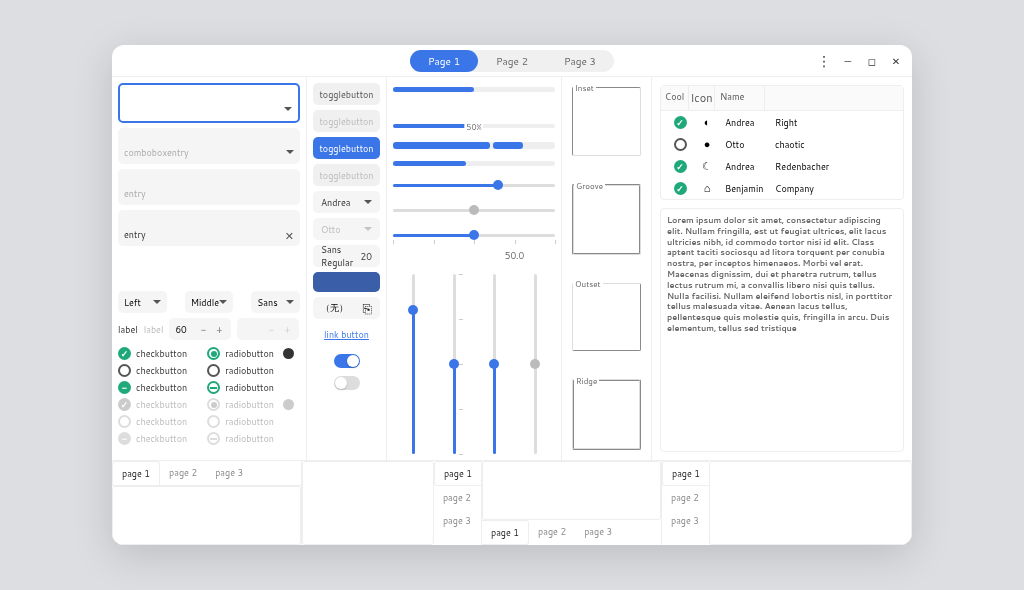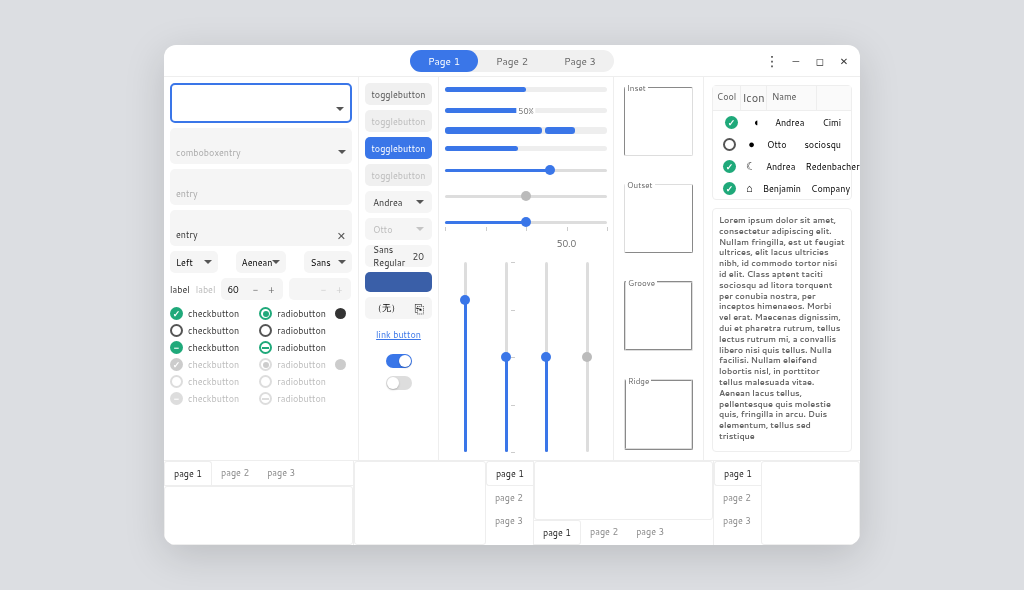"Page 1" .window { width: 696px -> 800px }
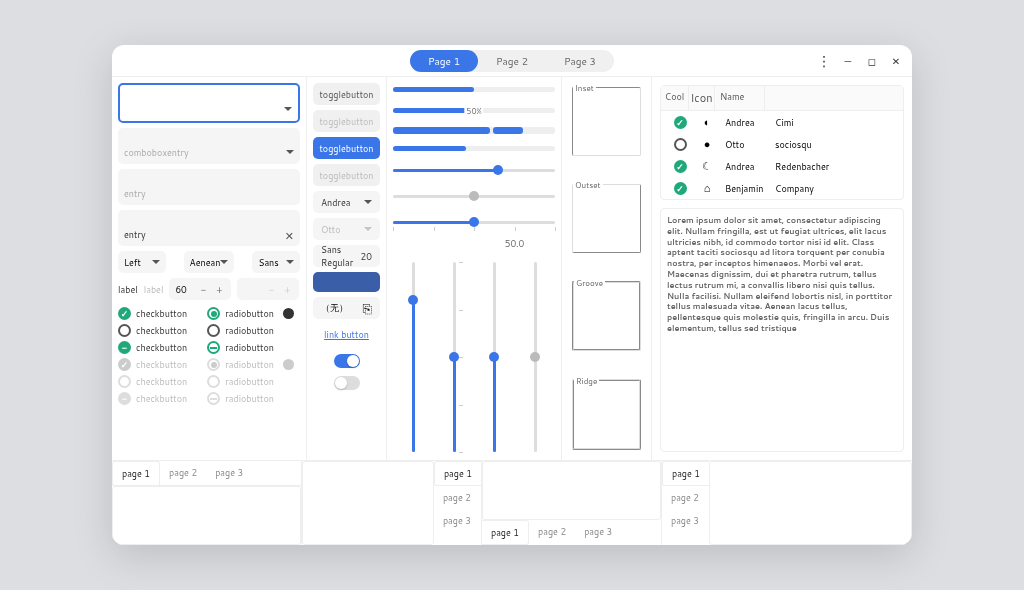"50%" div.pbar { margin-top: 10px -> 26px }
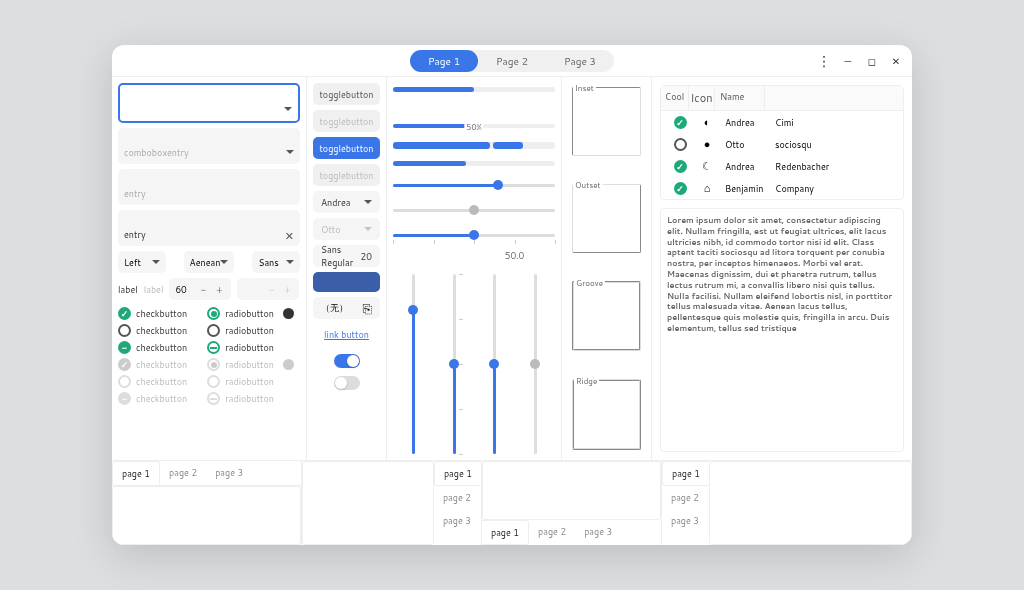"Cimi" div.td { text: Cimi -> Right }
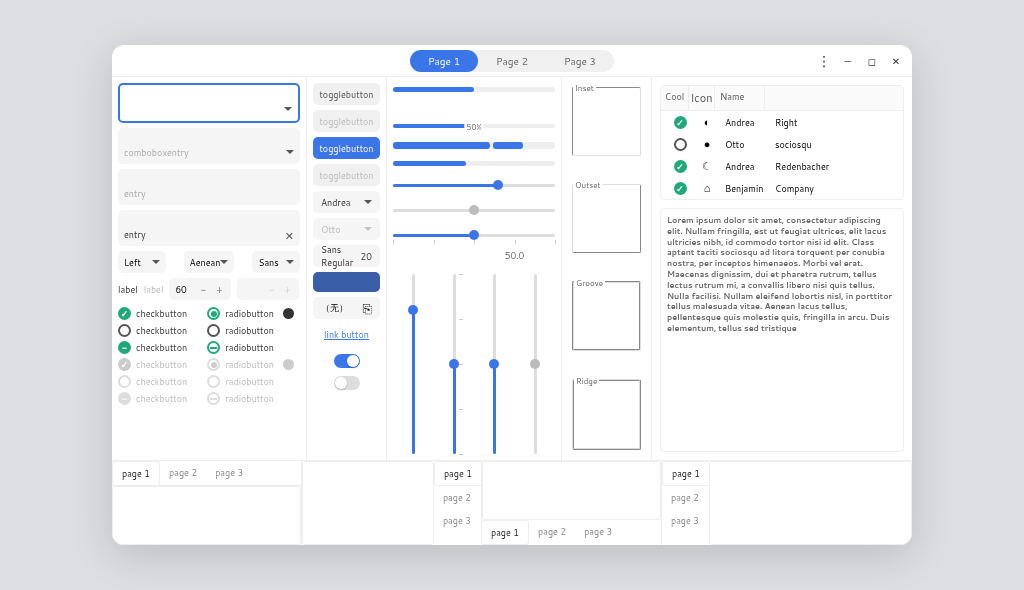"sociosqu" div.td { text: sociosqu -> chaotic }
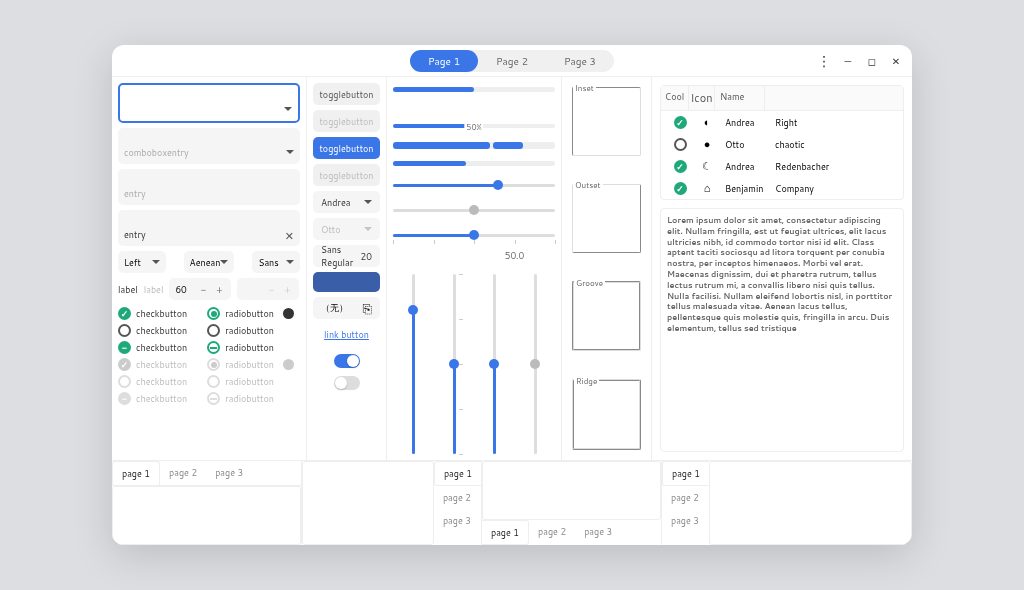"Outset" div.frame { order: before "Groove" -> after "Groove" }
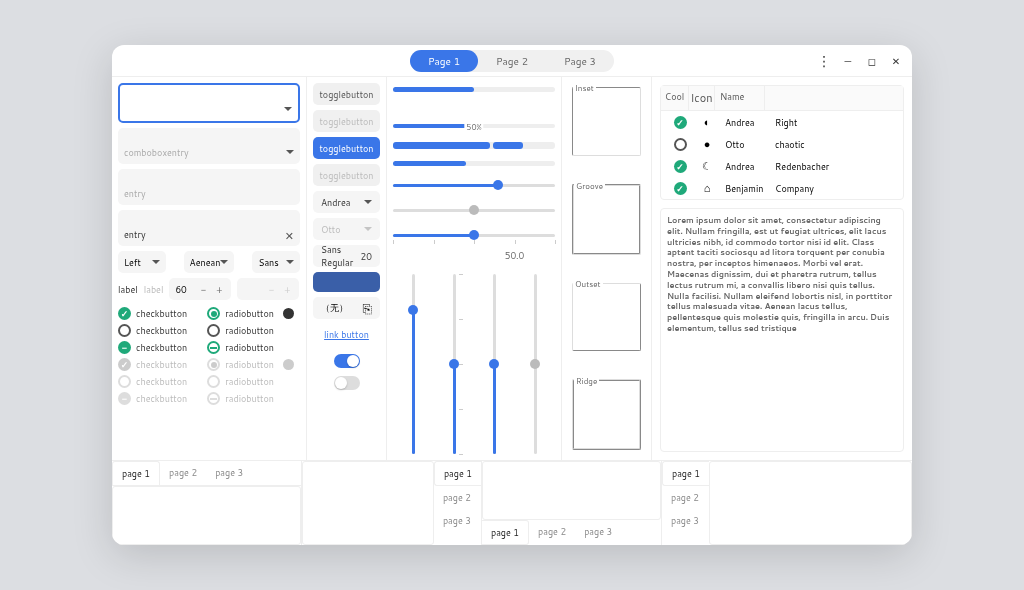"Left" .triple { margin-top: none -> 40px }
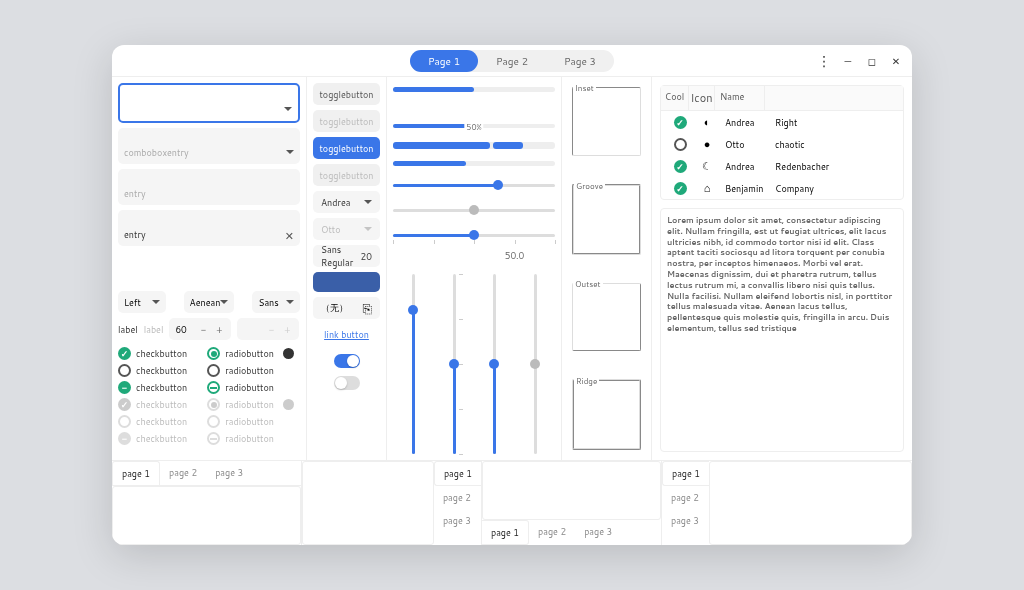"Aenean" span { text: Aenean -> Middle }
